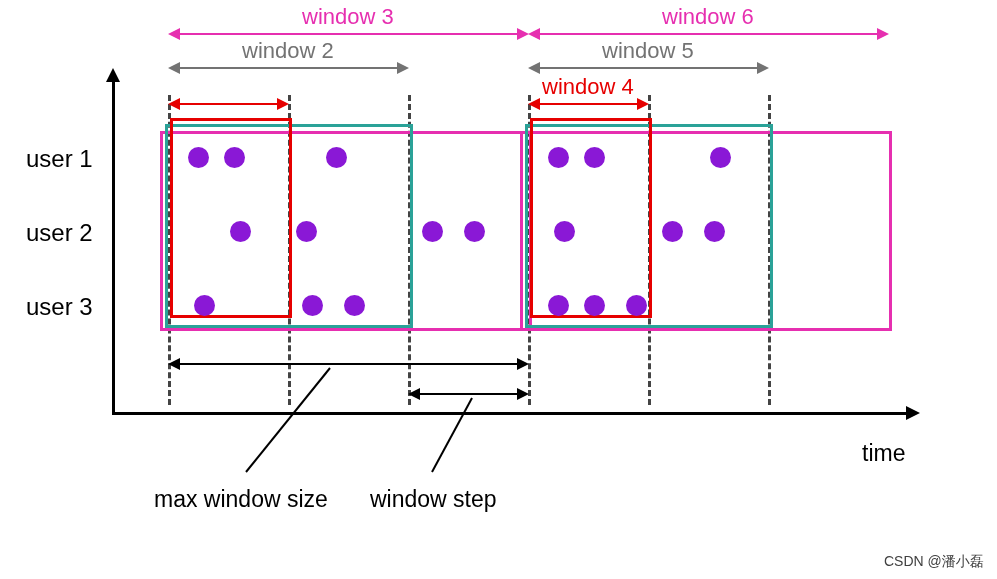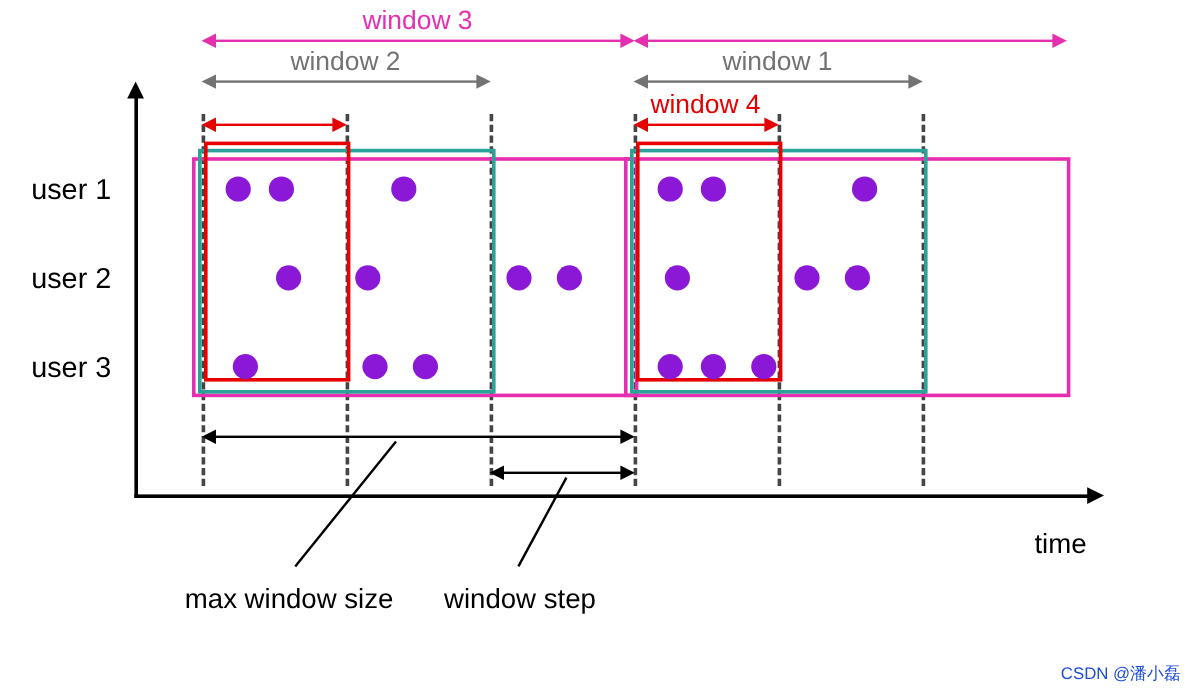"window 6" div.abs { html: none -> <div>window 6</div> }
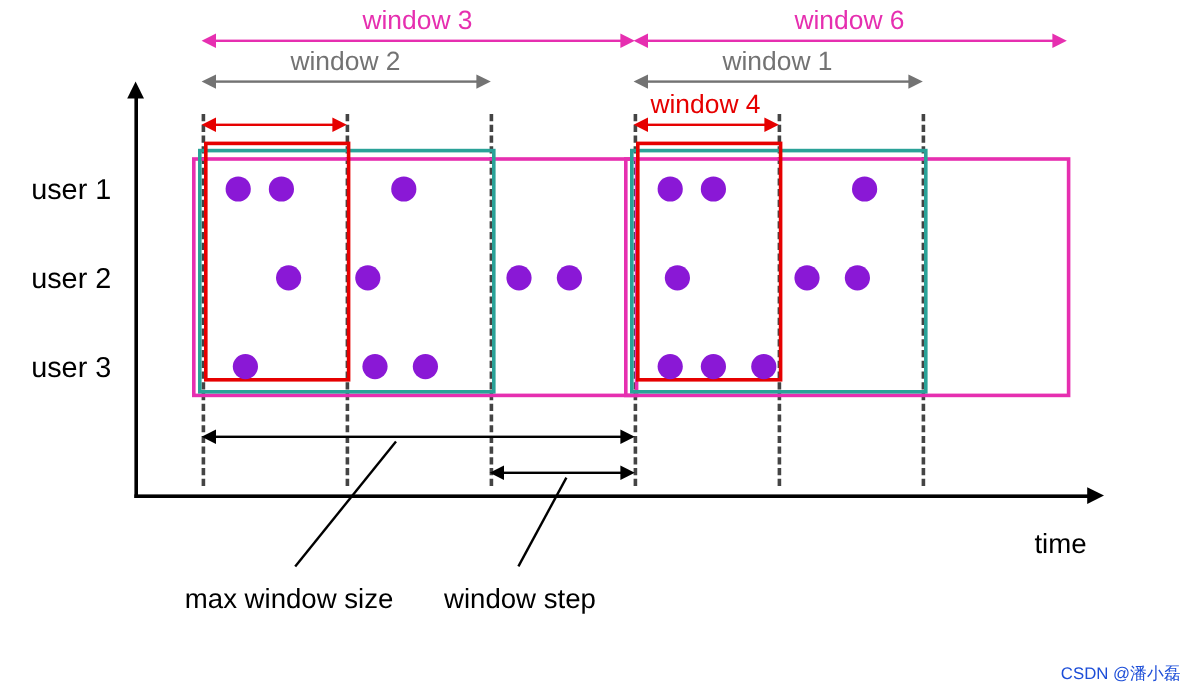"window 1" div.abs { text: 1 -> 5 }
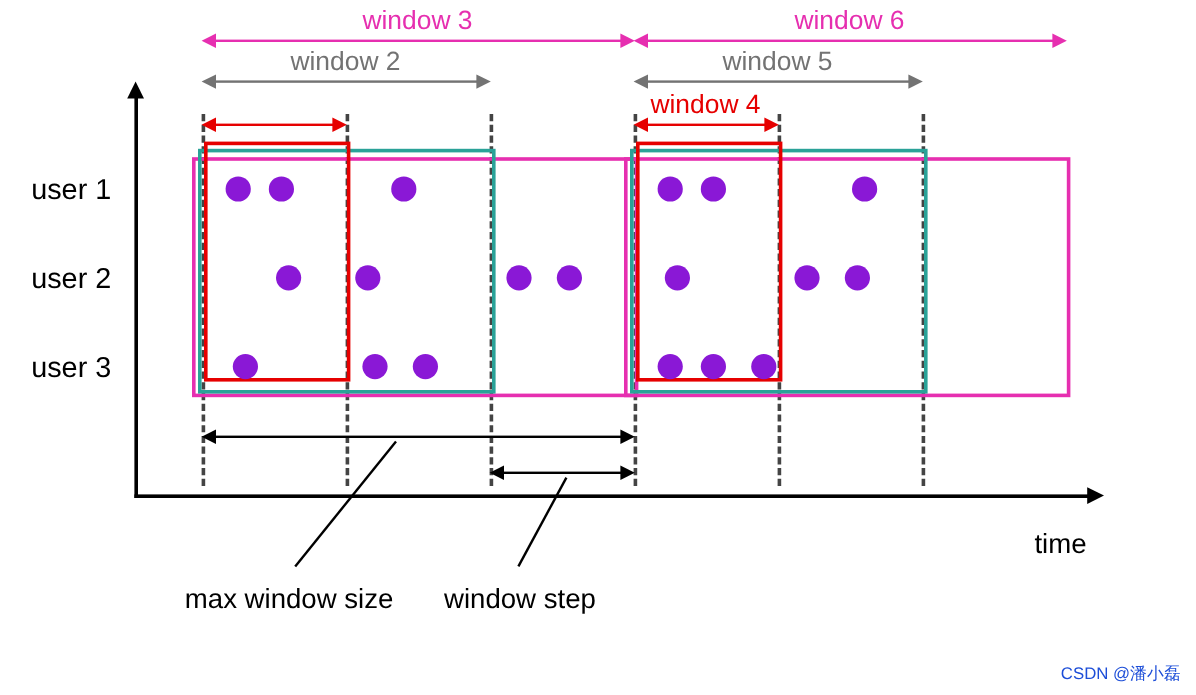"CSDN @潘小磊" .watermark { color: #1d4ed8 -> #404040 }
